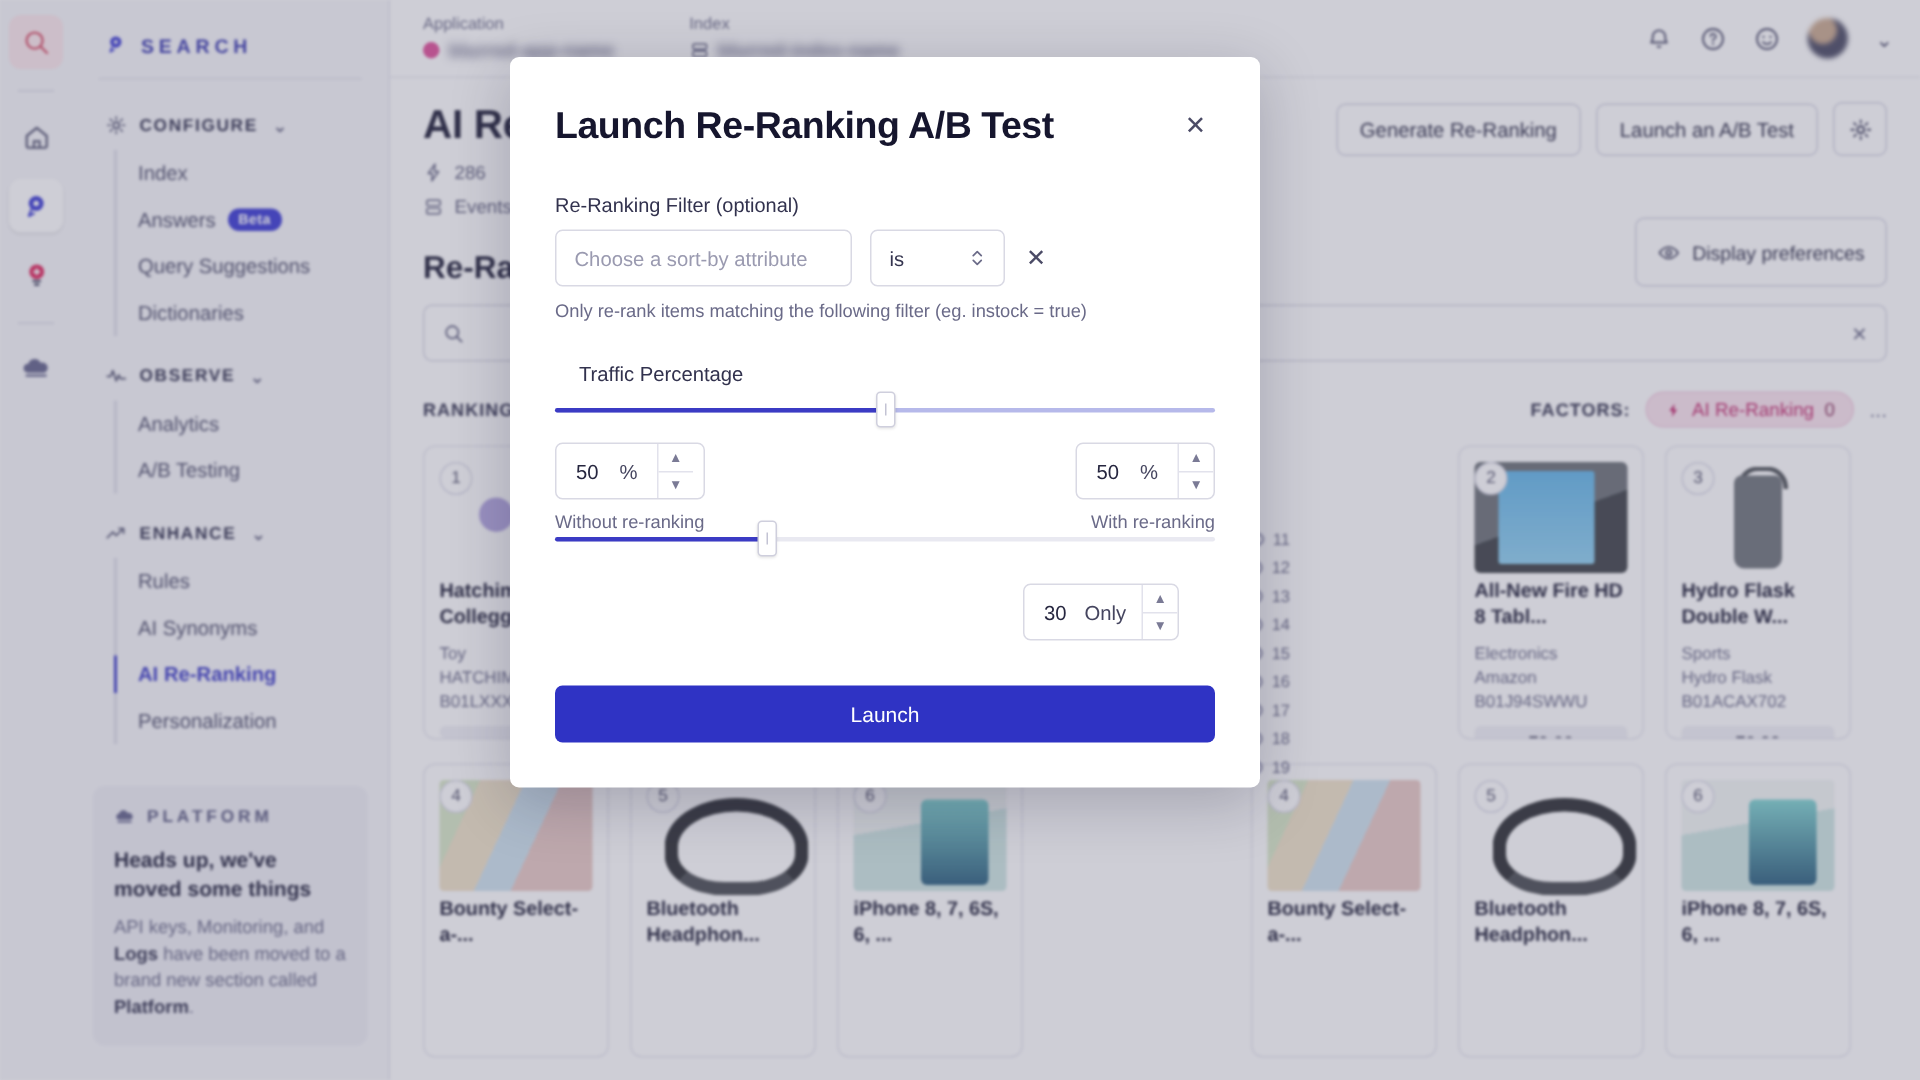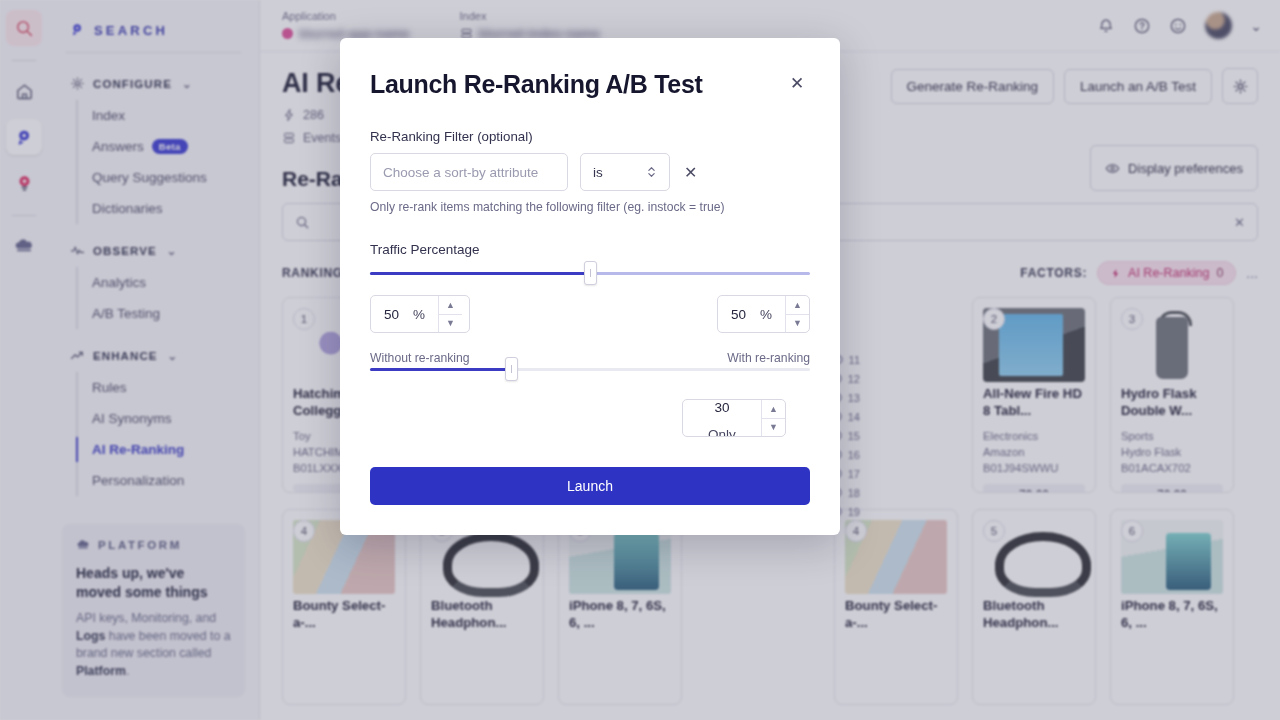"Traffic Percentage" .sec-label { margin: 28px 0 12px -> 28px 16px 12px }
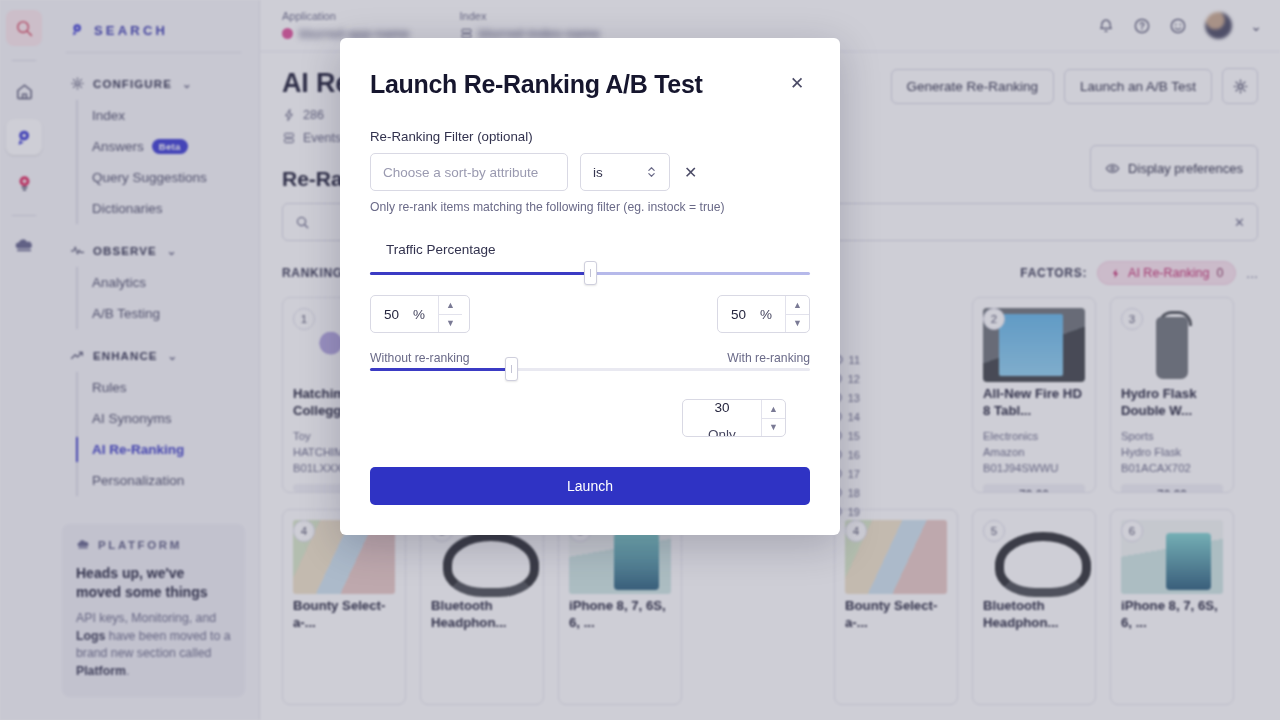"Without re-ranking" .step-cap { margin-top: 18px -> 8px }
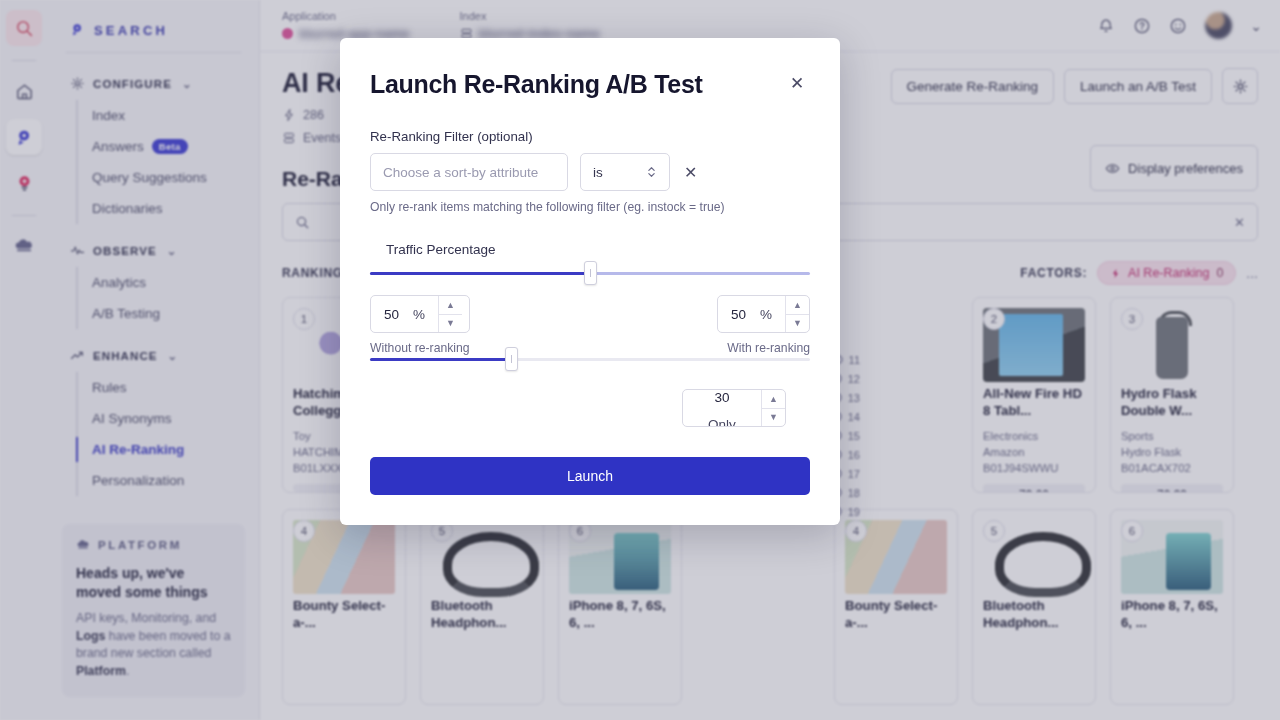"30" .stepper.days .val { flex-direction: column -> none }
